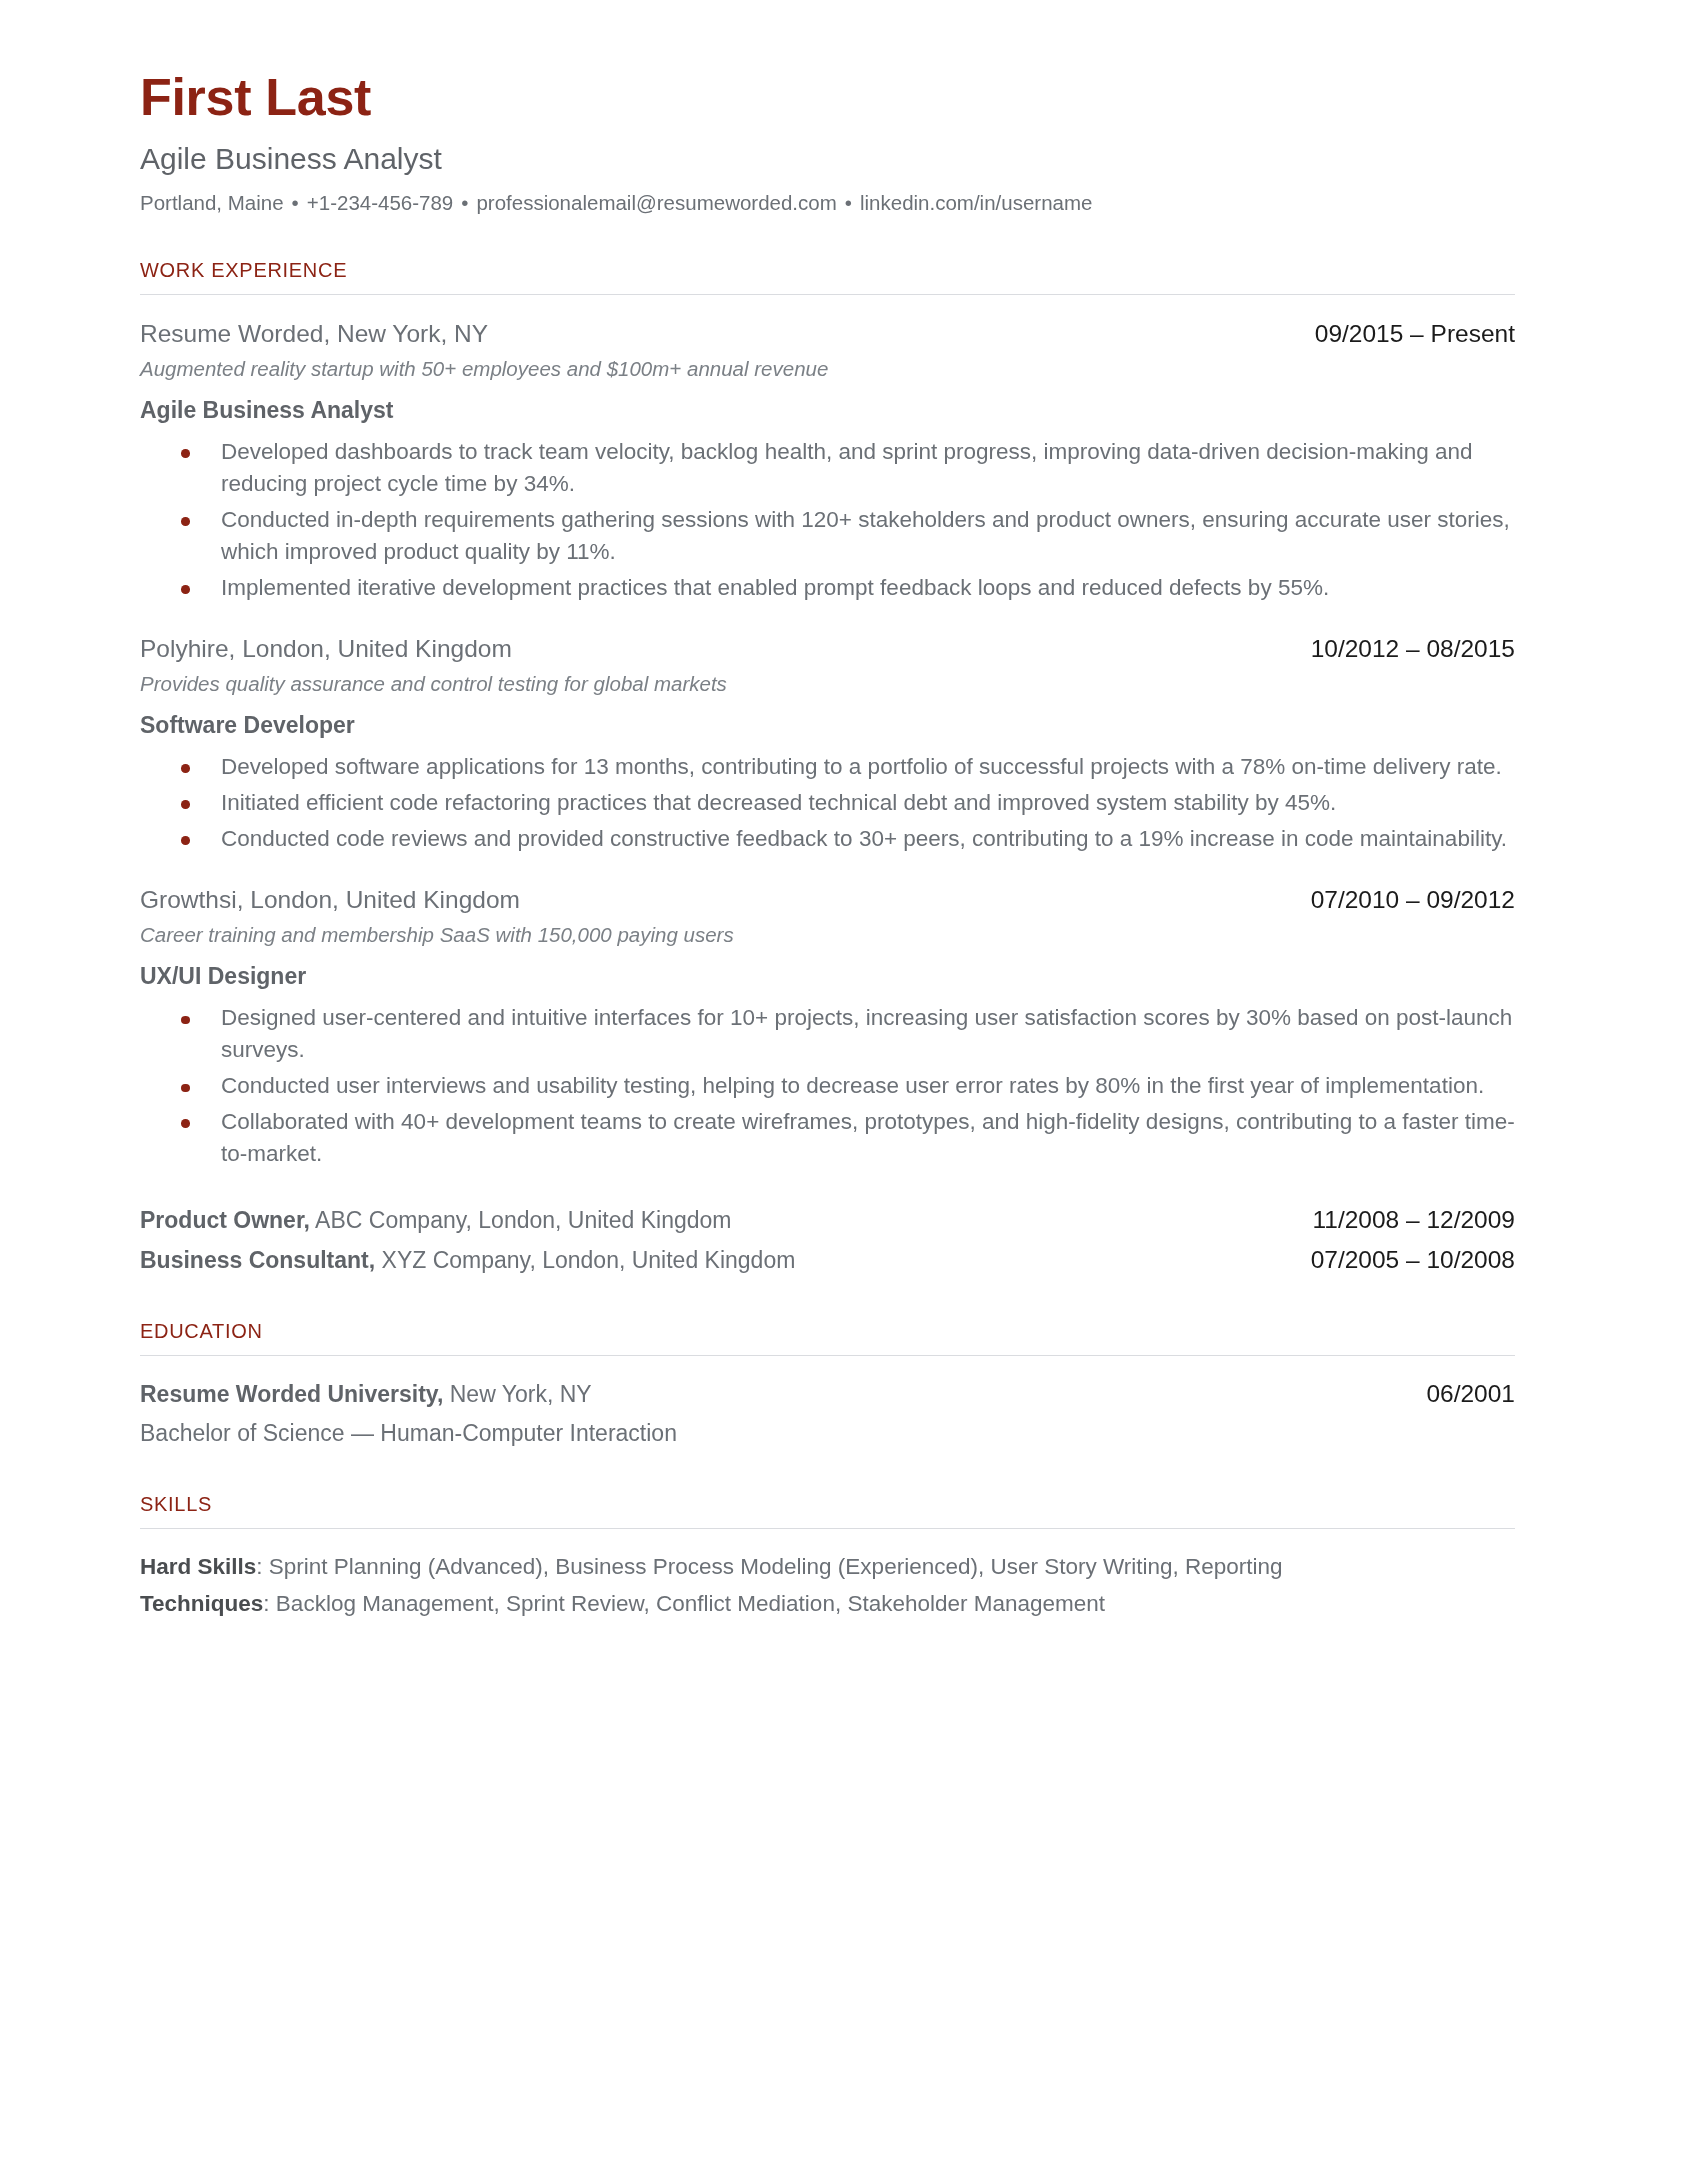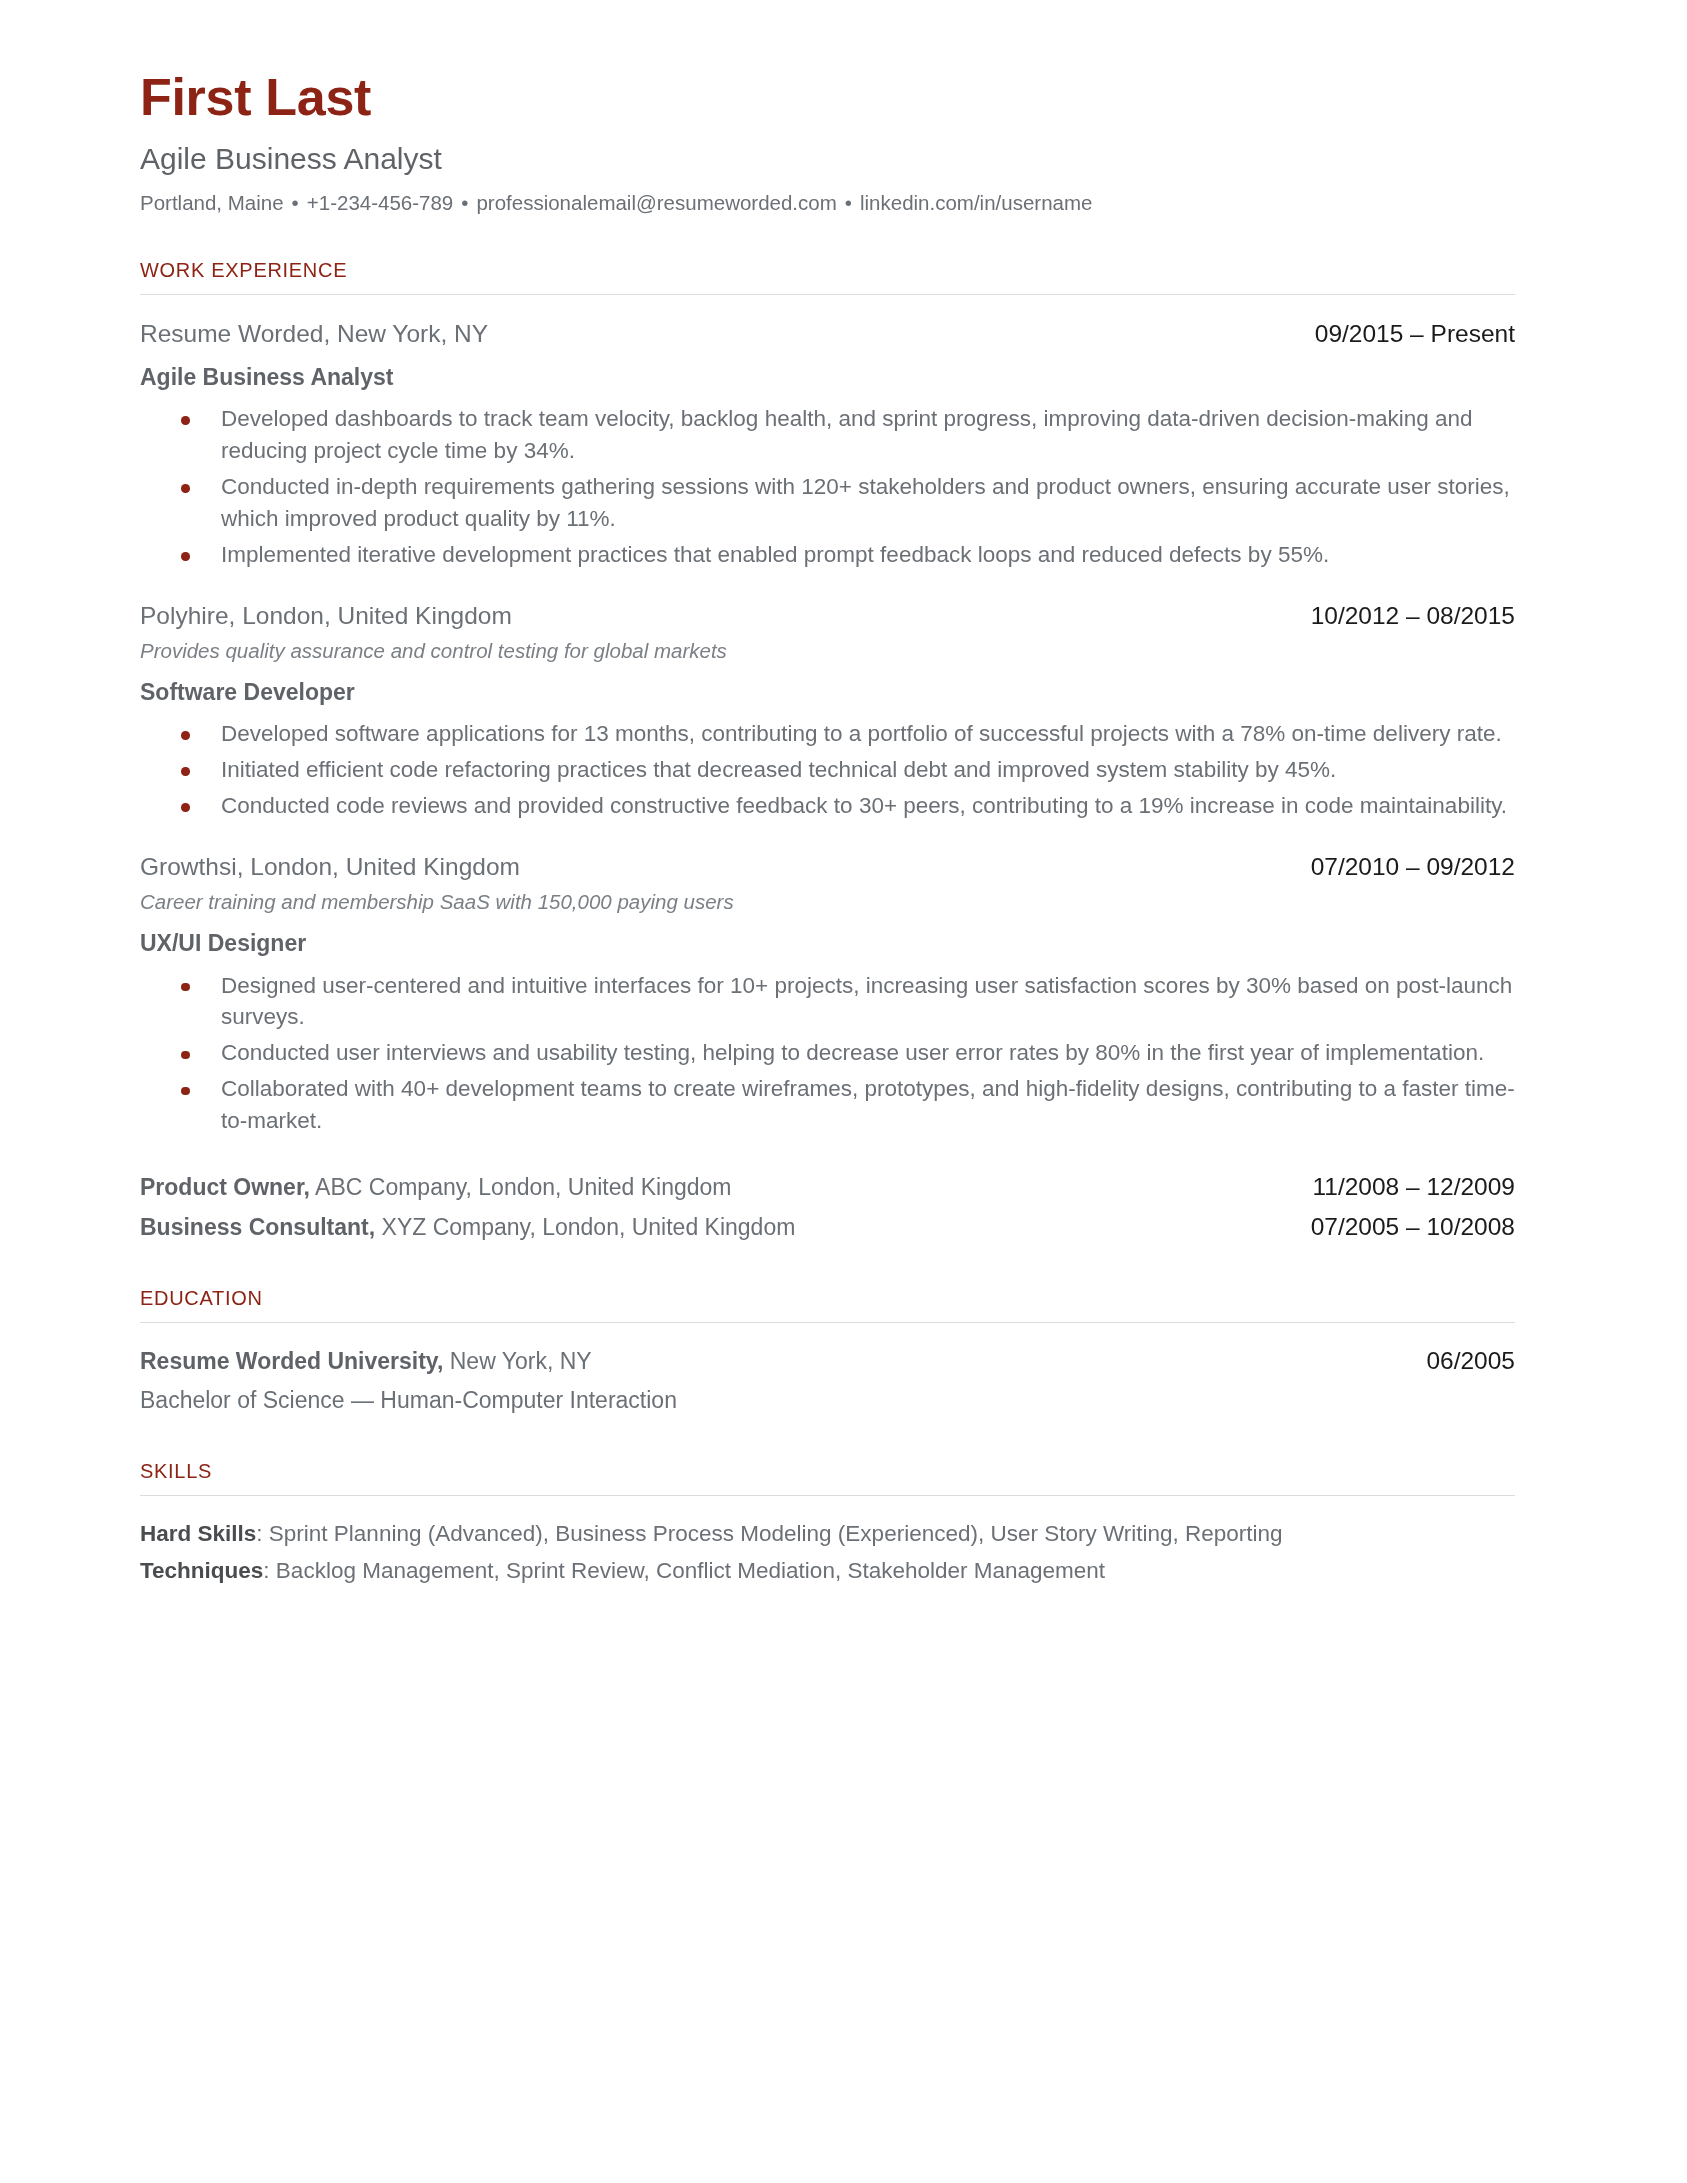"Augmented reality startup with 50+" div.blurb { html: none -> <div>Augmented reality startup with 50+ employees and $100m+ annual revenue</div> }
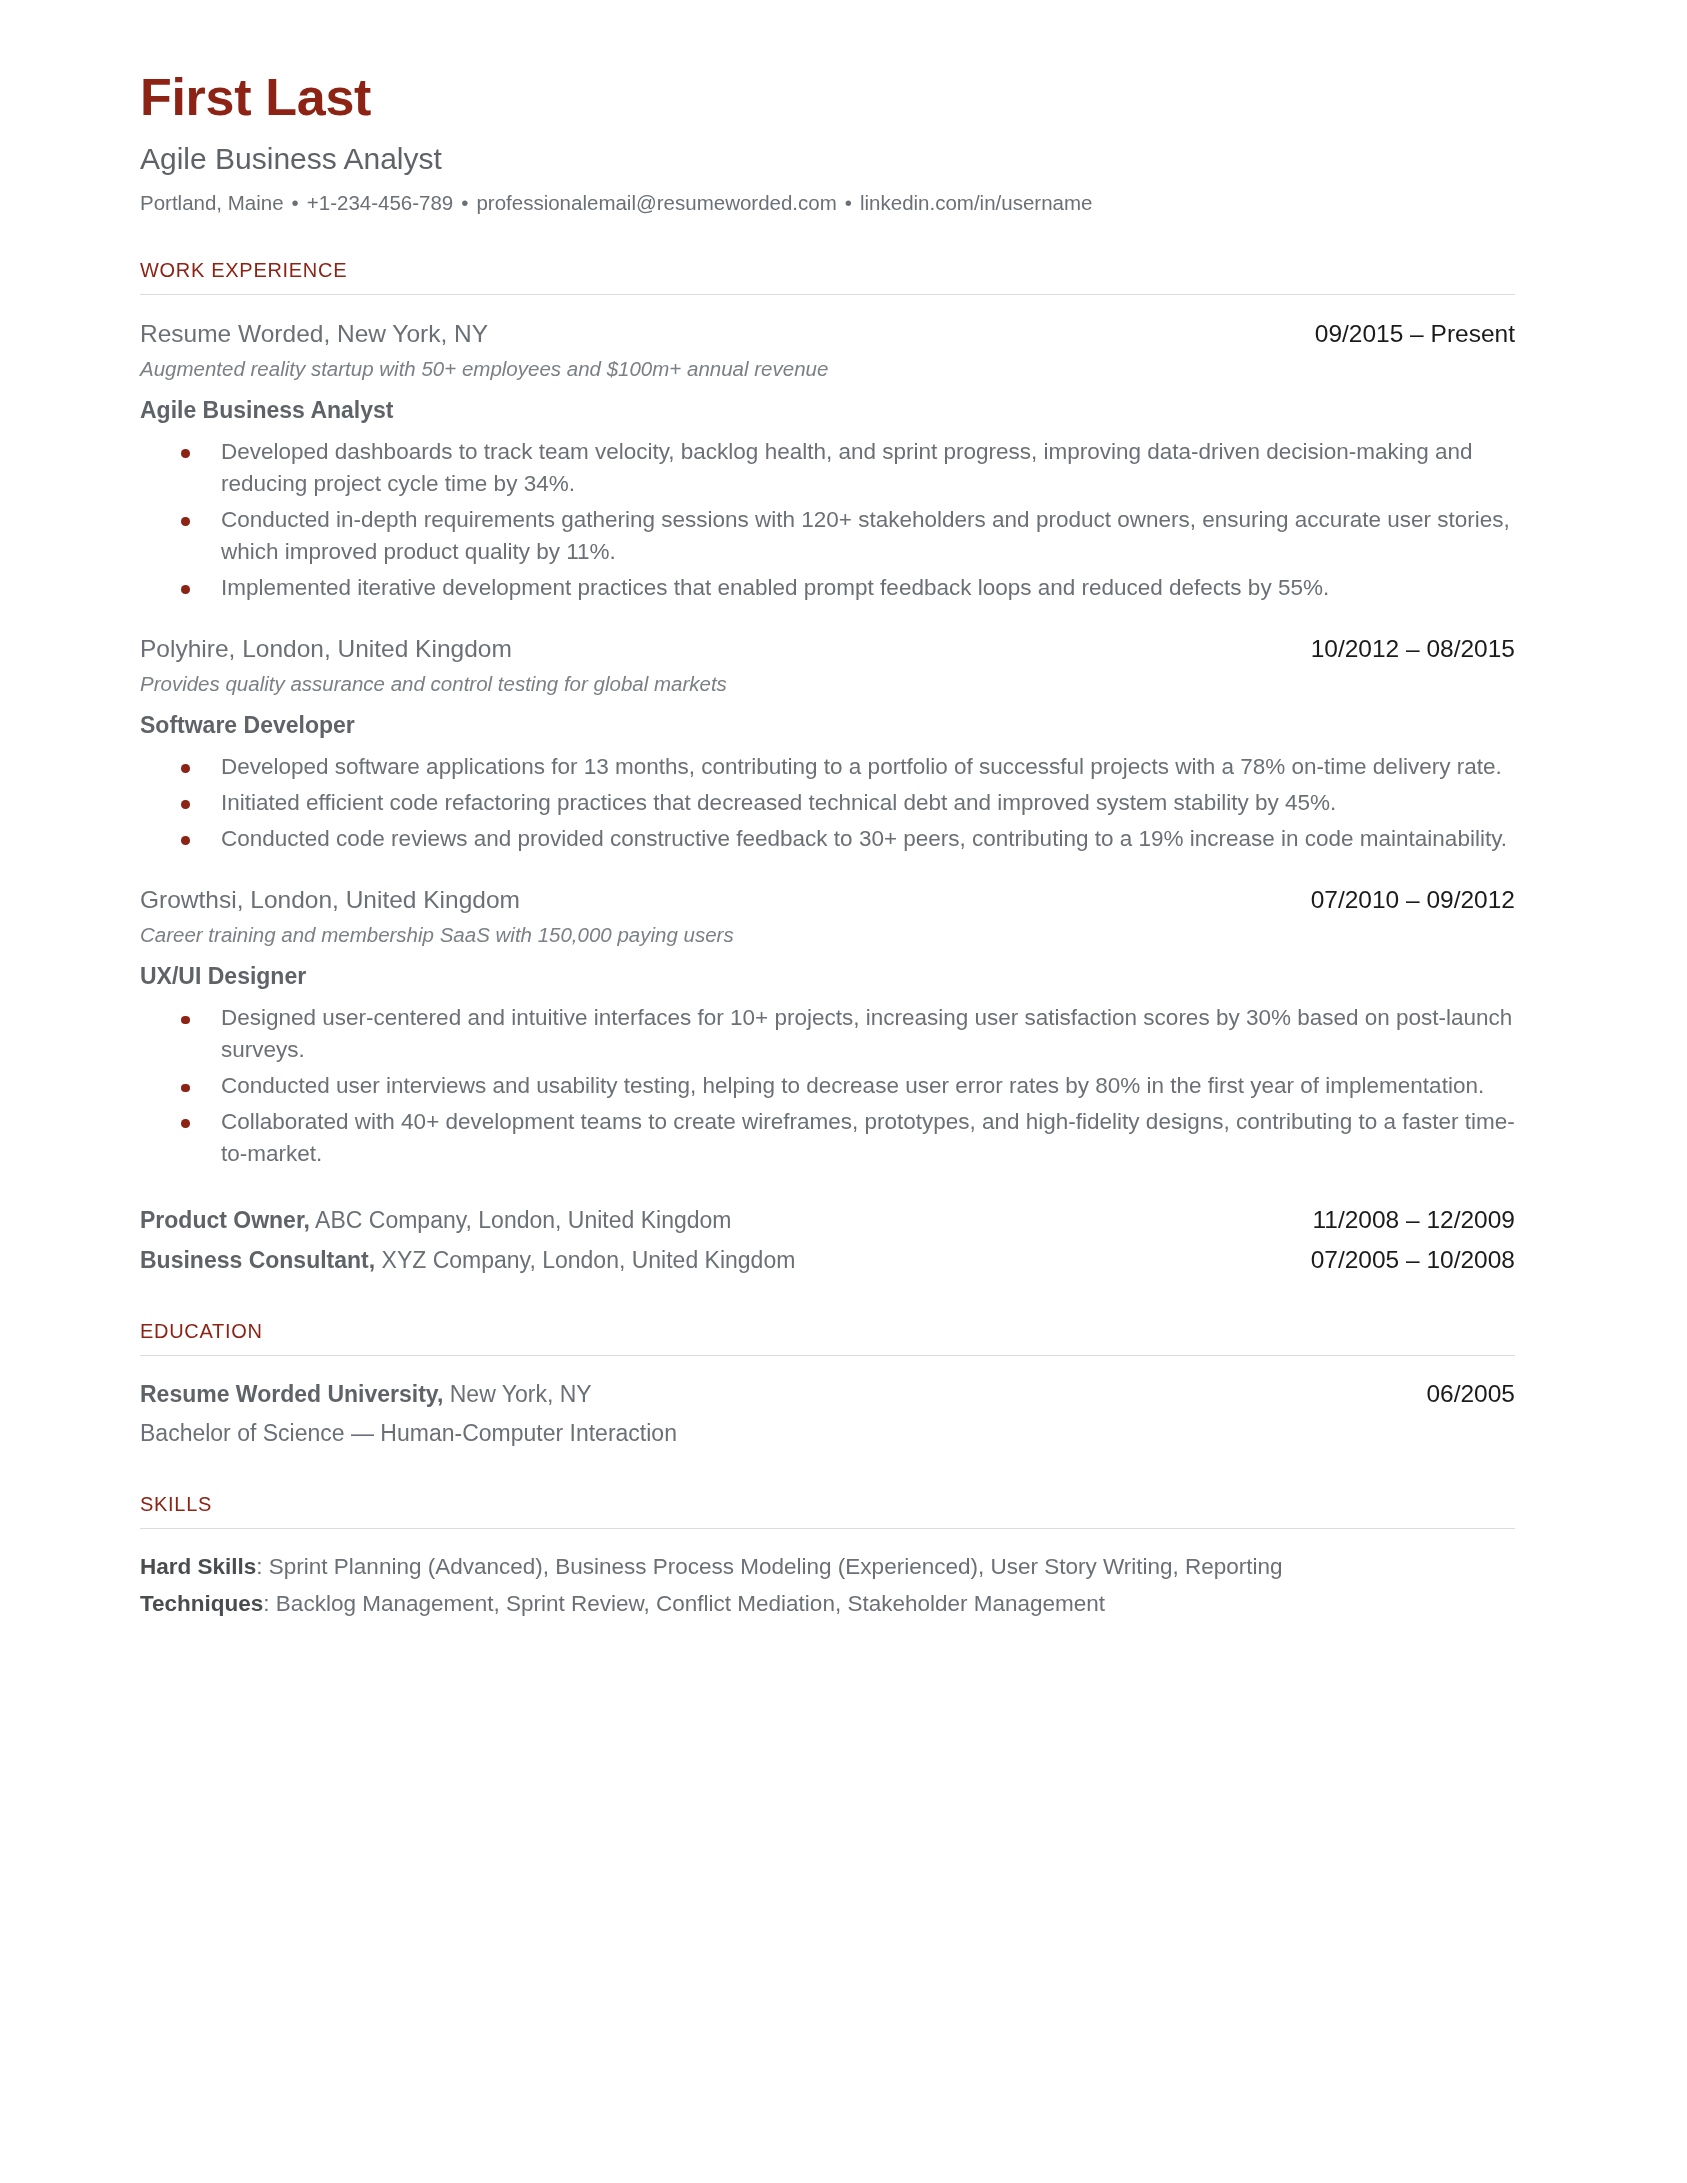"06/2005" div.dates { text: 06/2005 -> 06/2001 }
